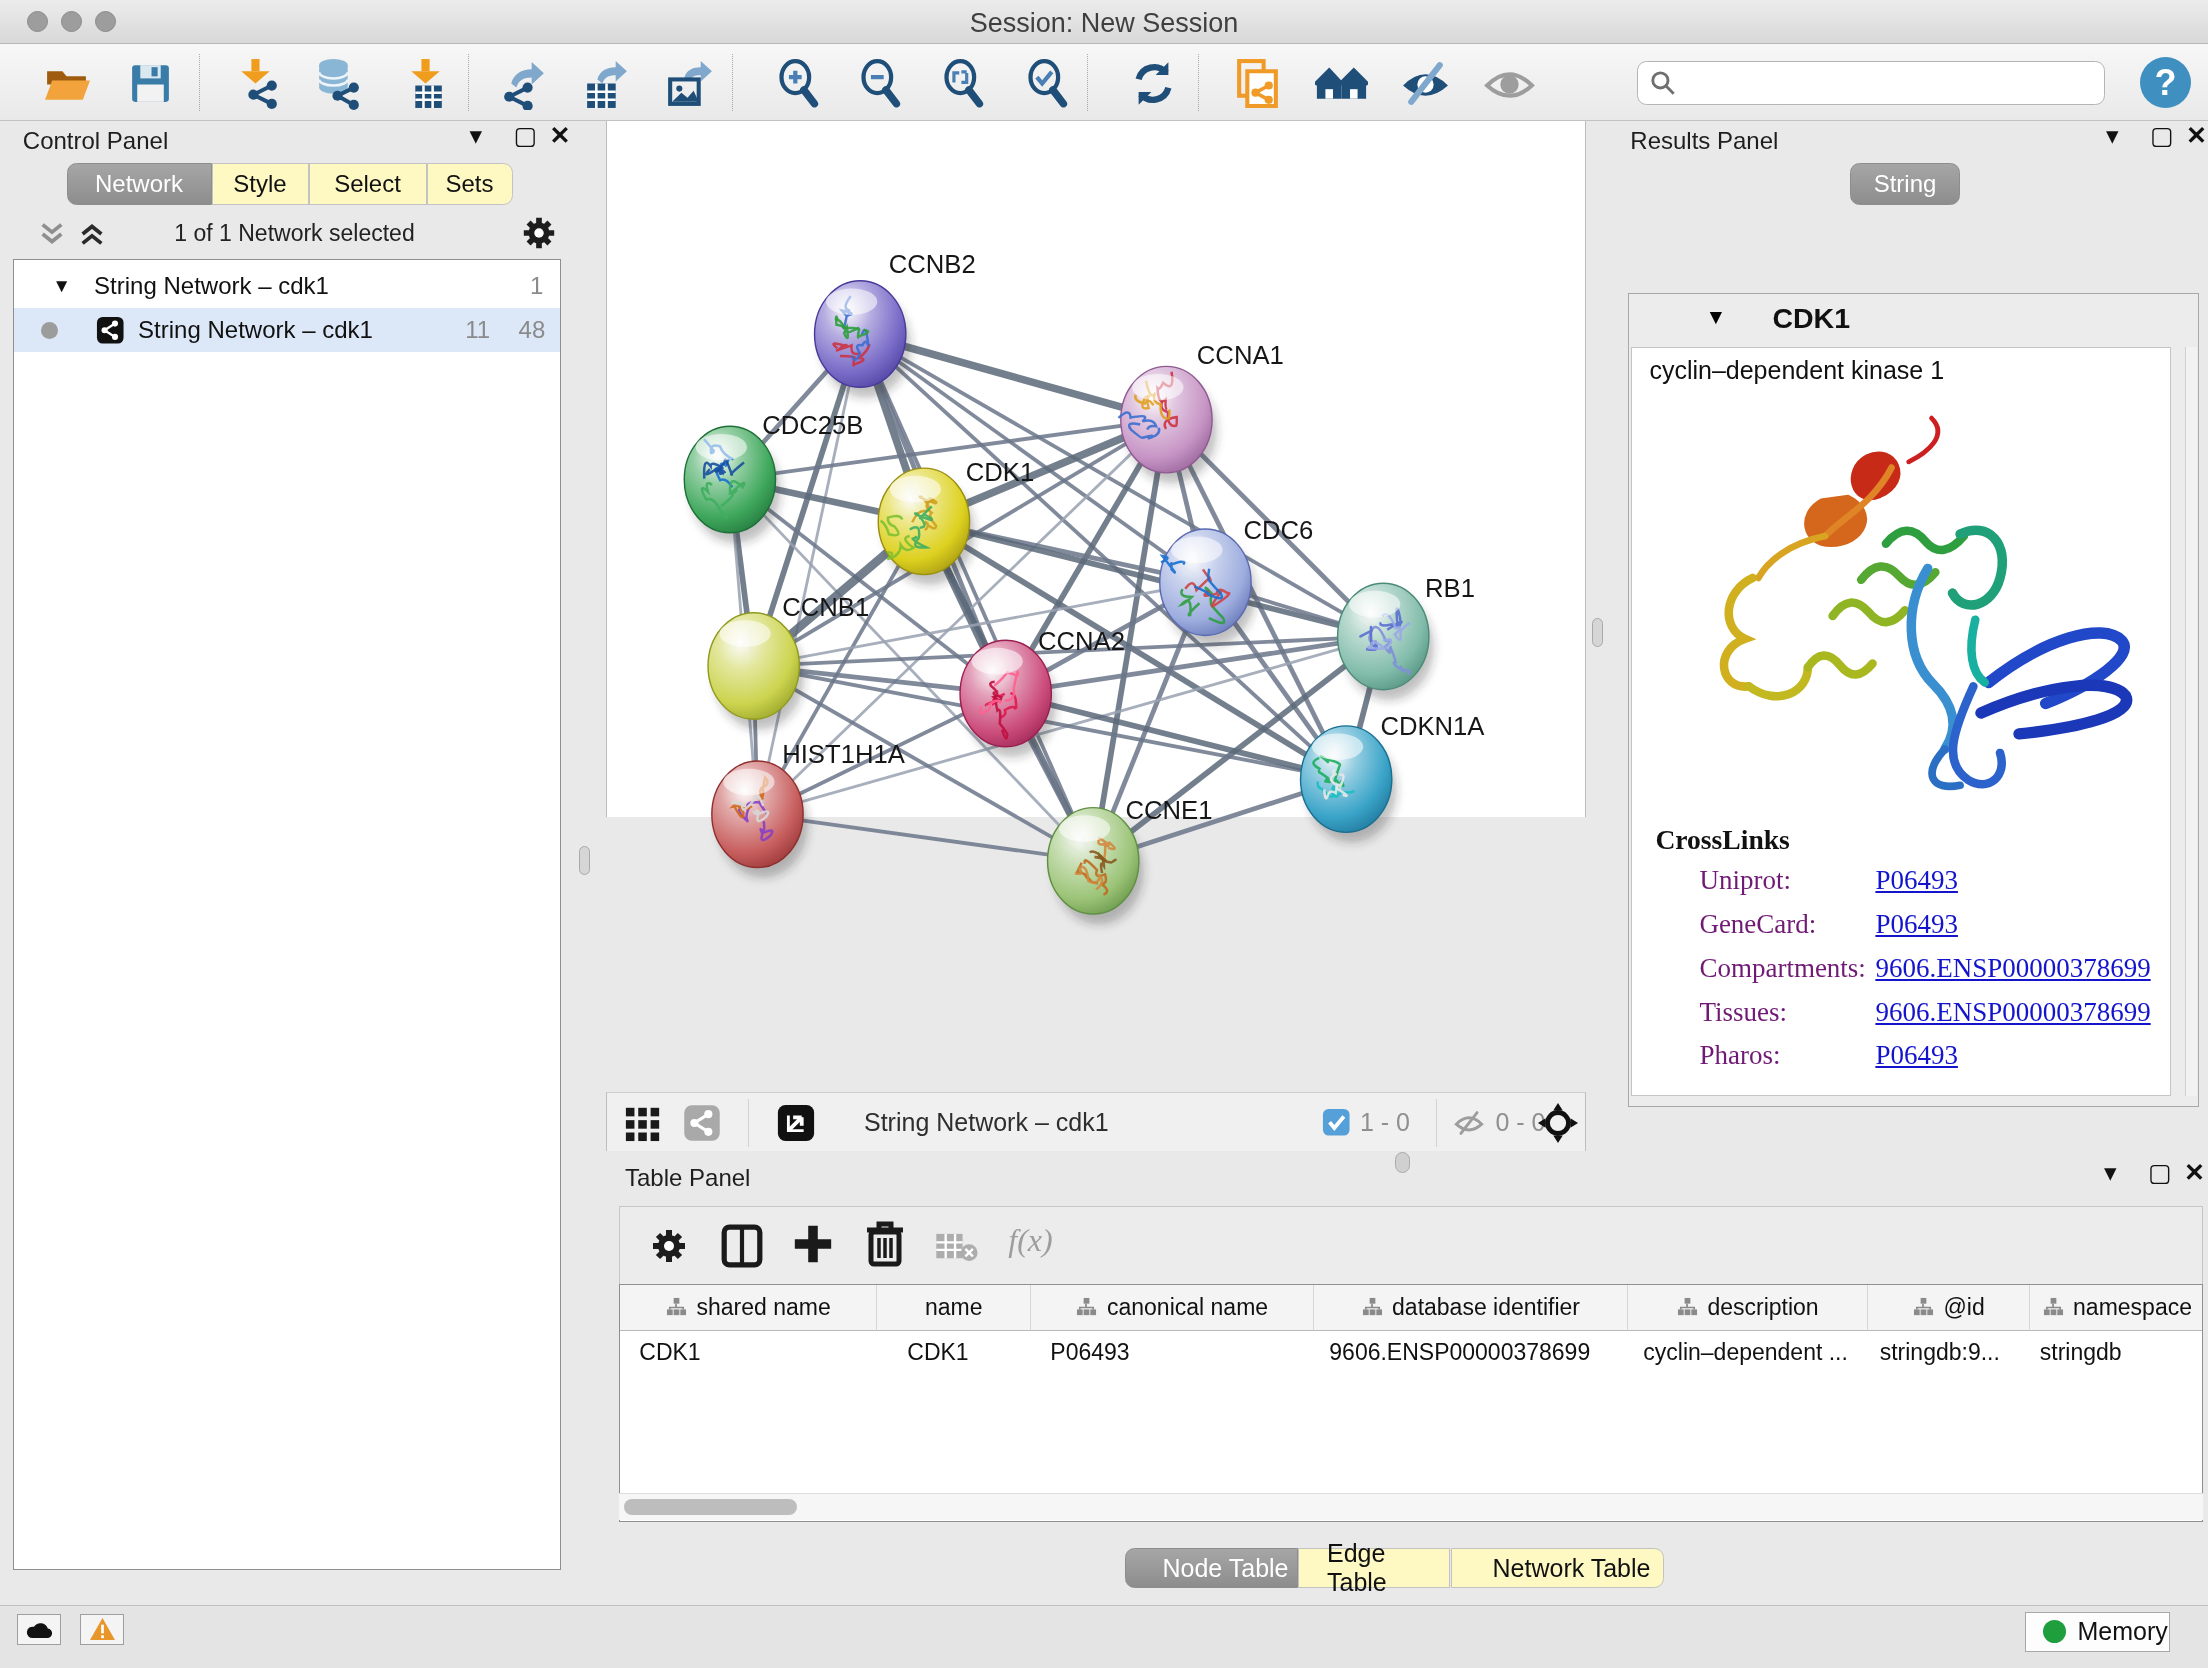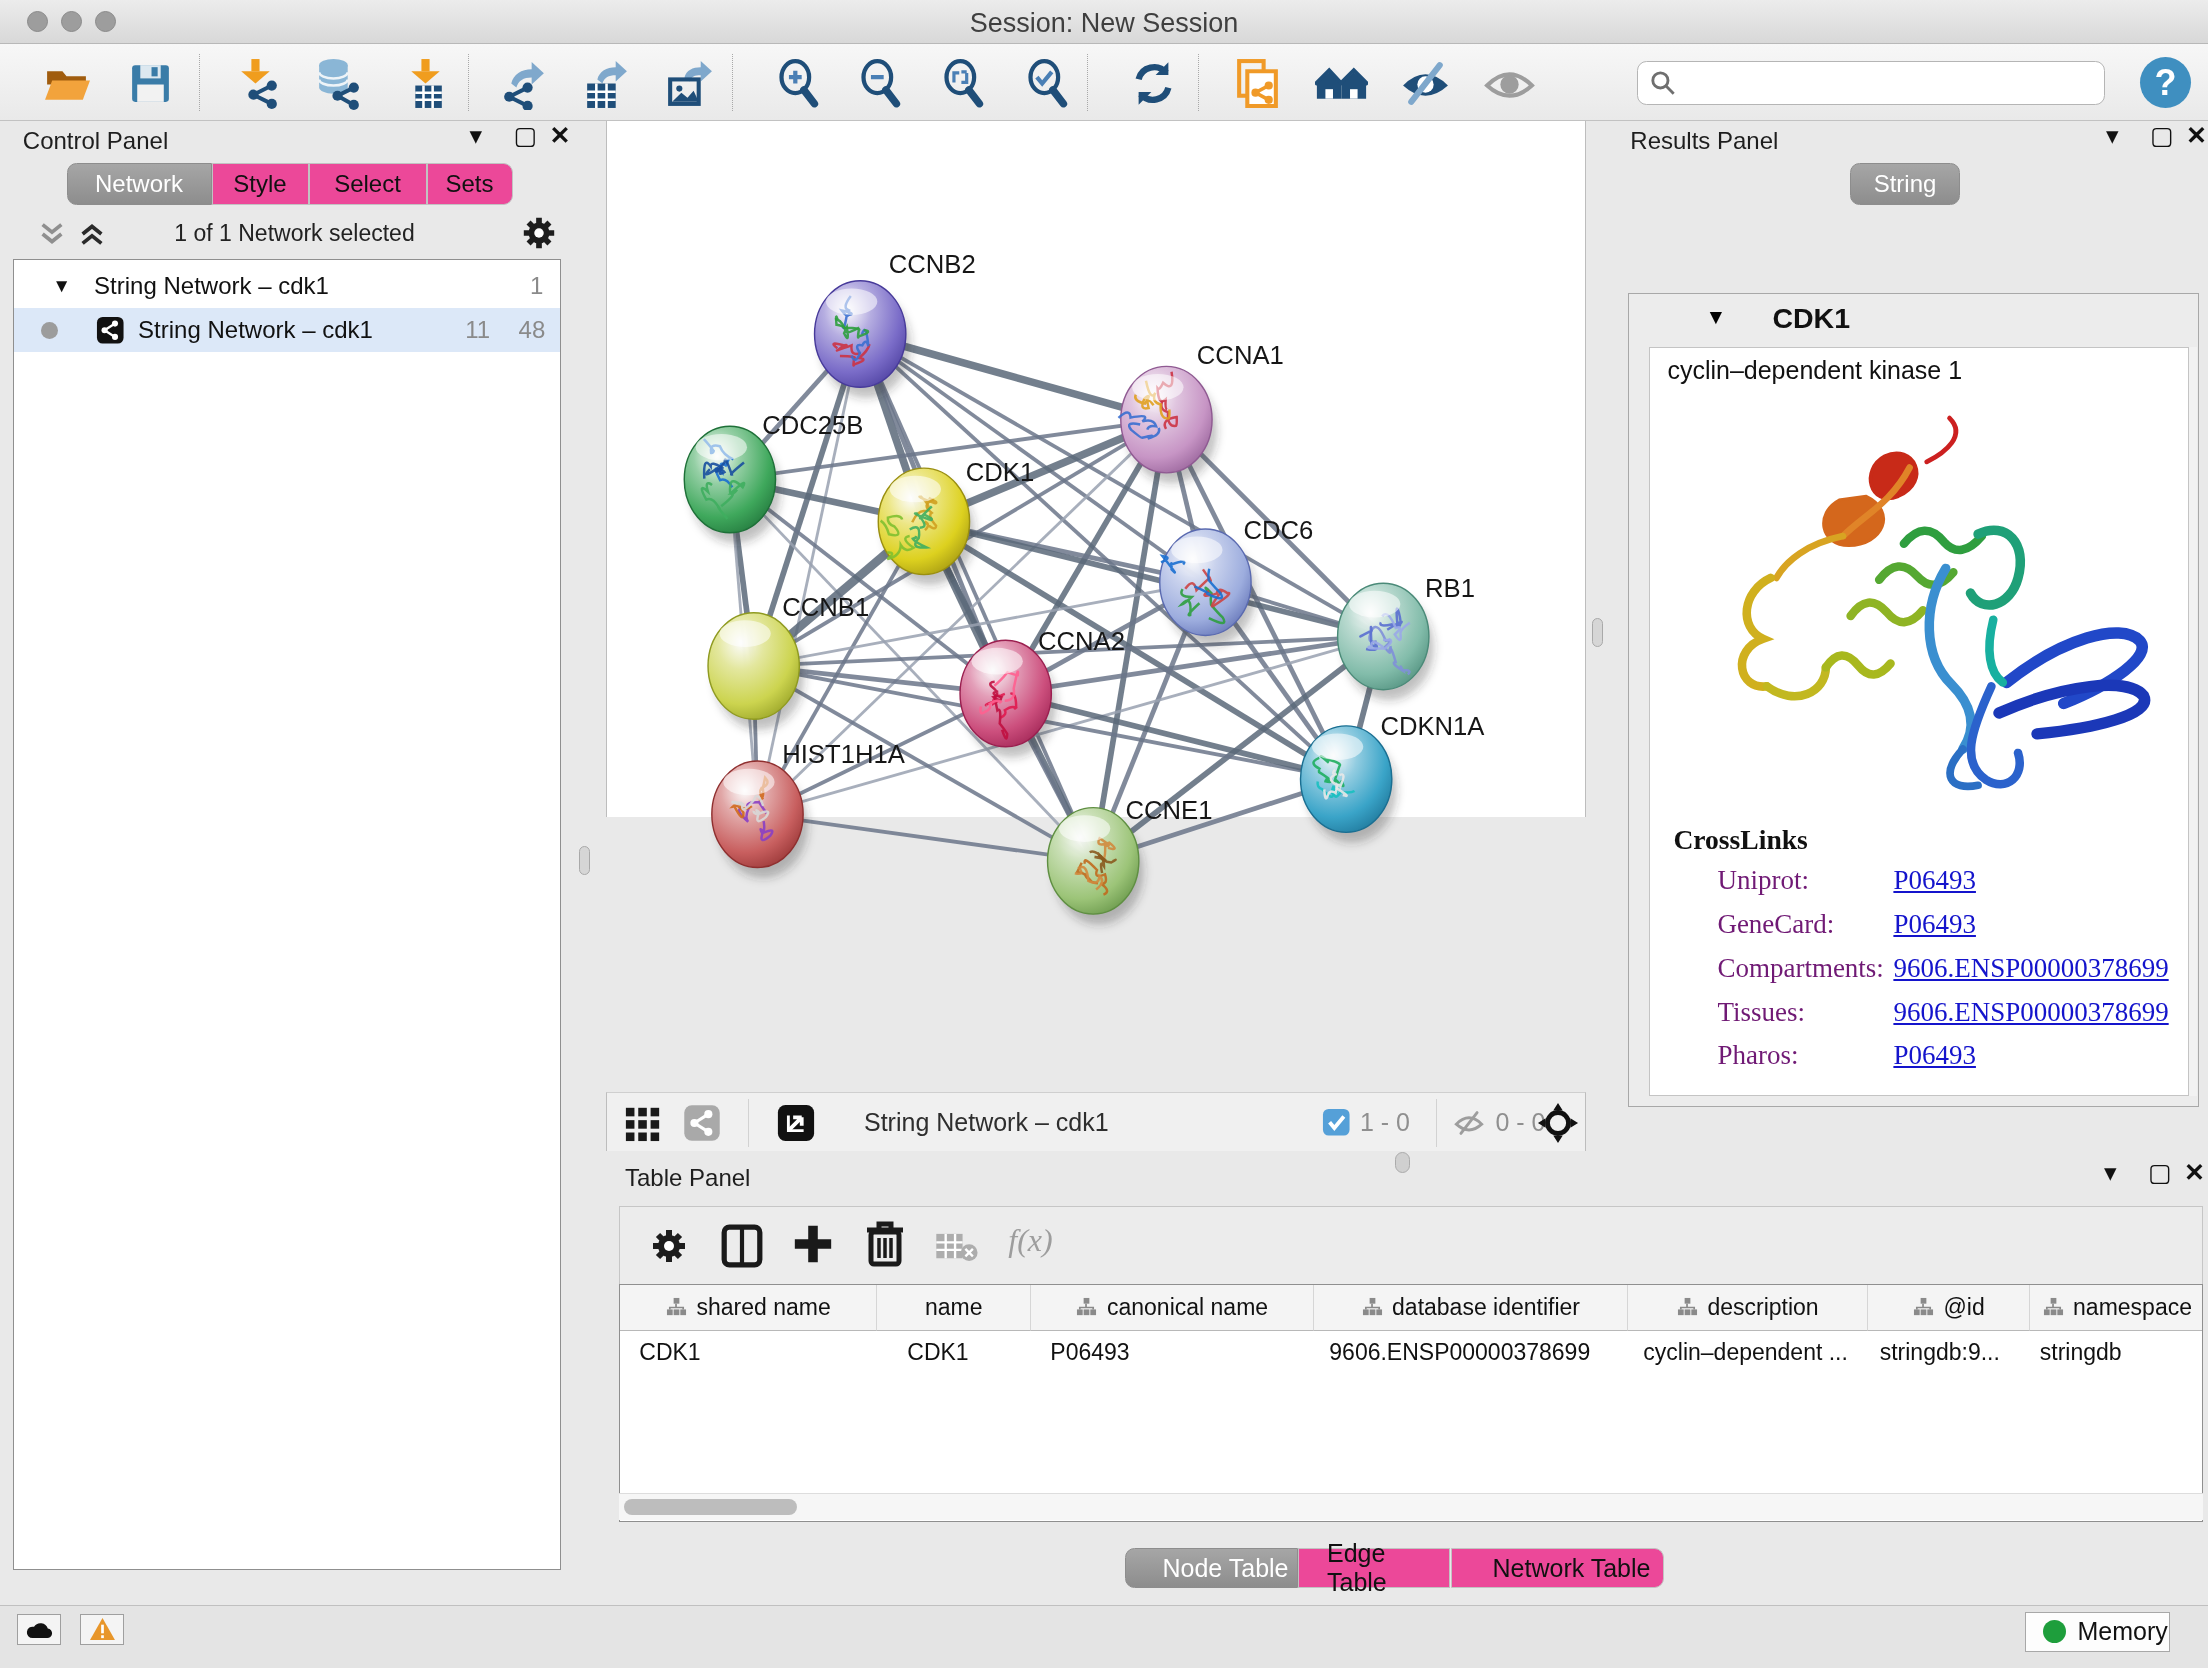"Style" .tab { background: #ec4899 -> #fef9c3 }
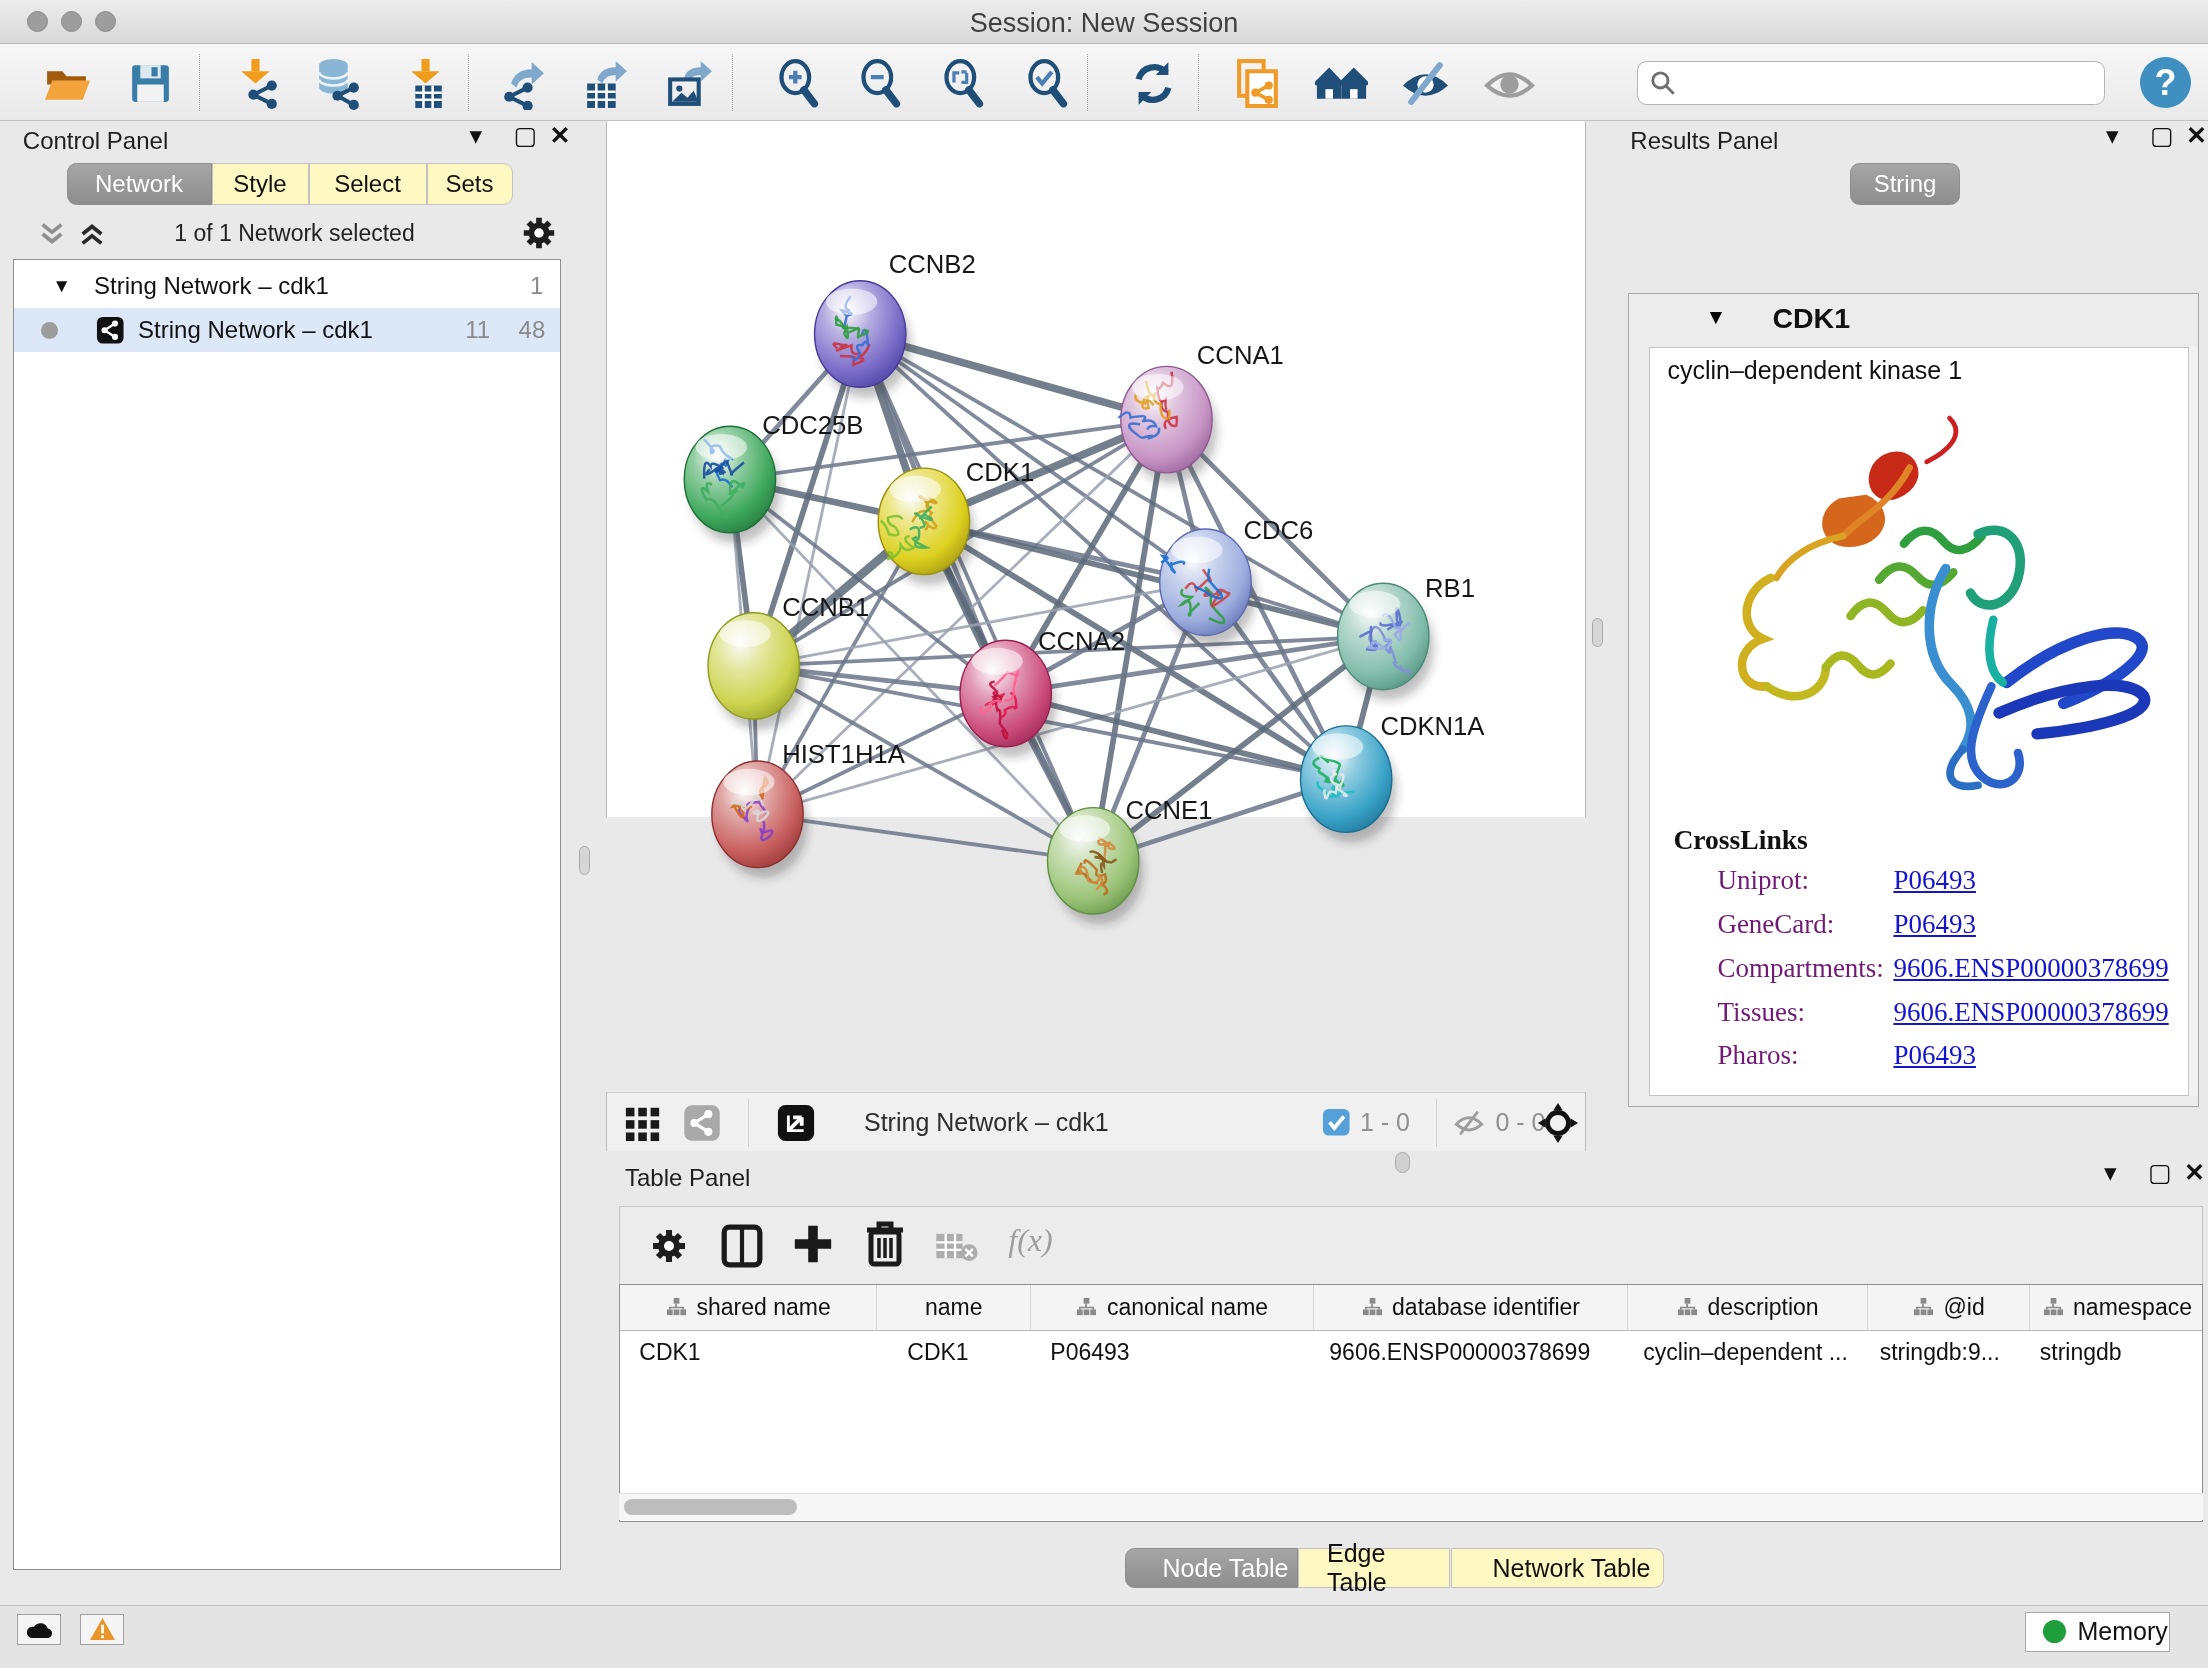"cyclin–dependent kinase 1" #rp-inner { left: 20px -> 2px }
